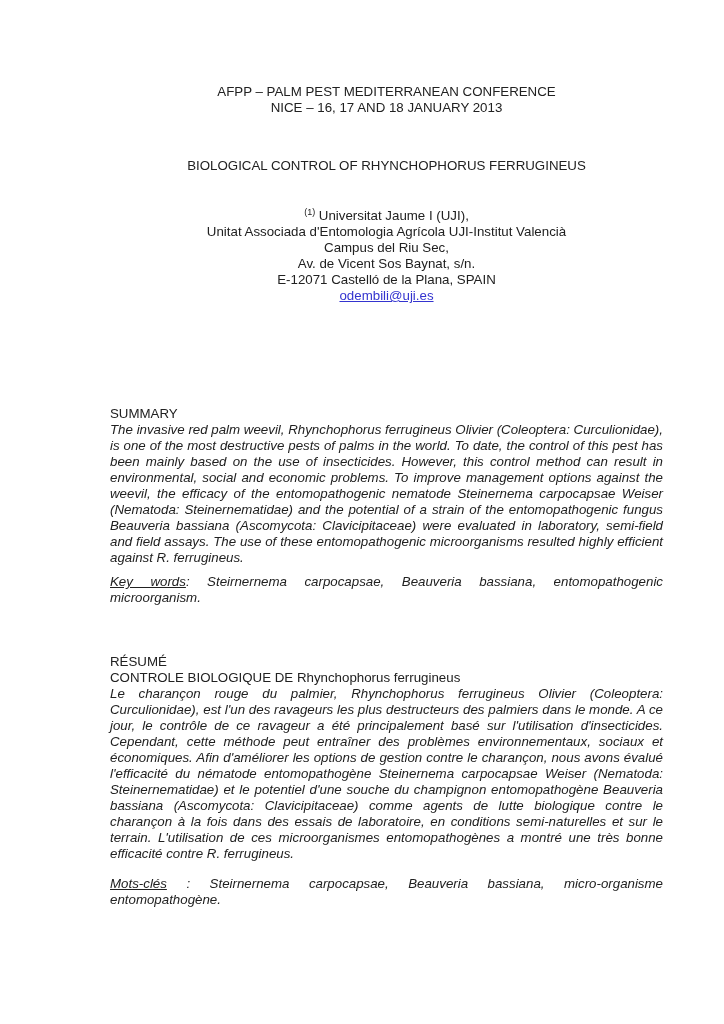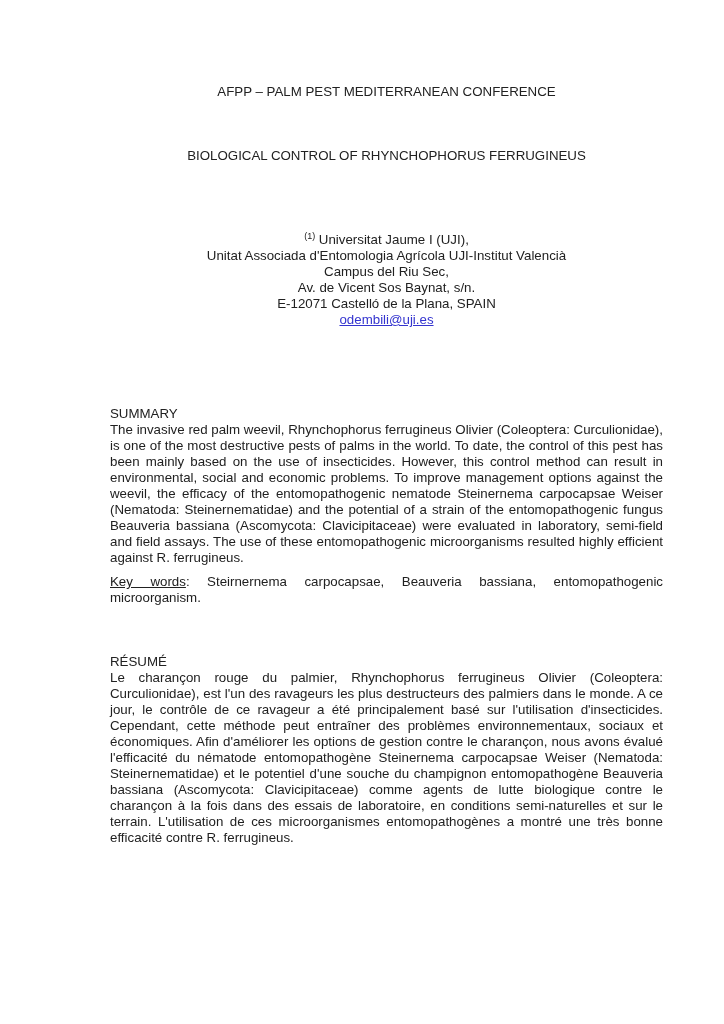"NICE – 16, 17 AND" div { html: none -> <div>NICE – 16, 17 AND 18 JANUARY 2013</div> }
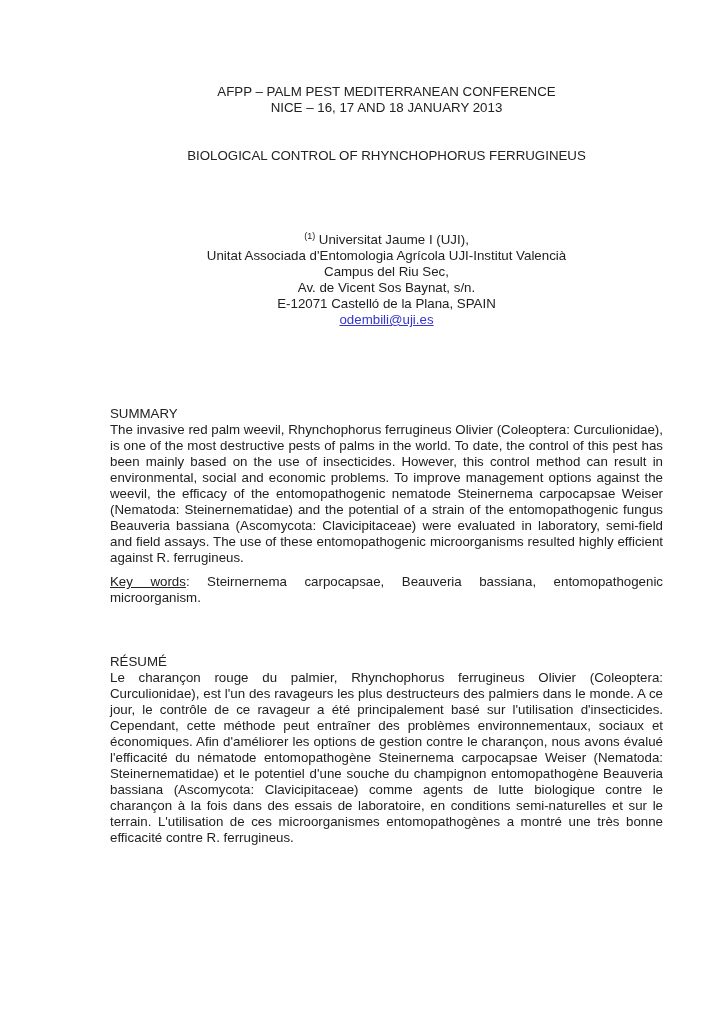"BIOLOGICAL CONTROL OF RHYNCHOPHORUS" .title-block { top: 148px -> 158px }
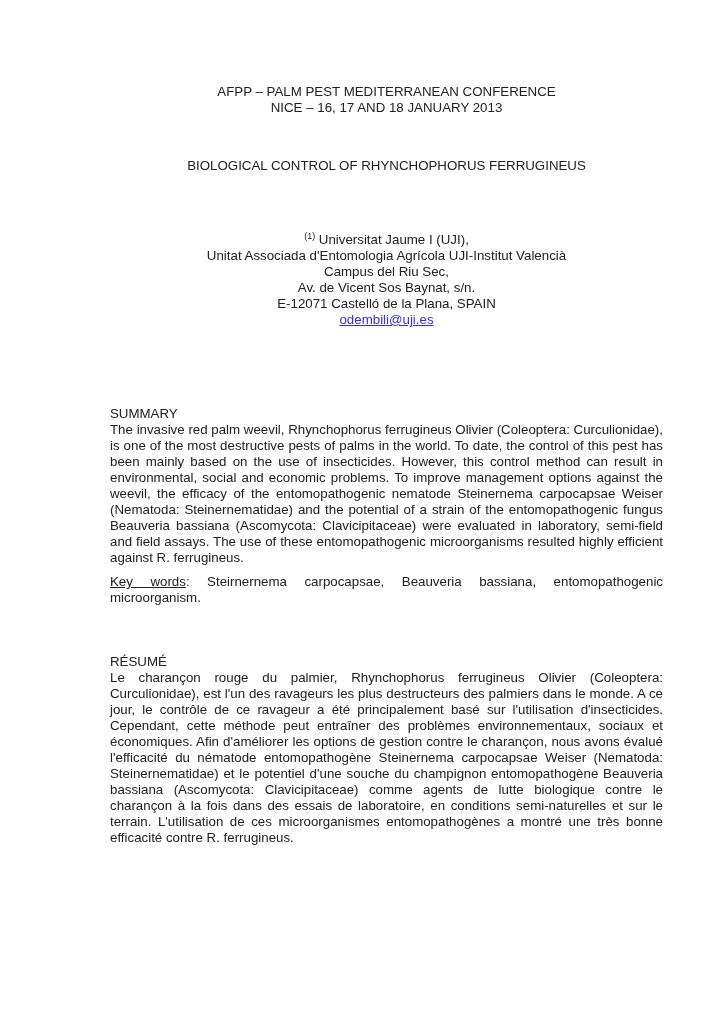"(1) Universitat Jaume I (UJI)," .affil-block { top: 232px -> 208px }
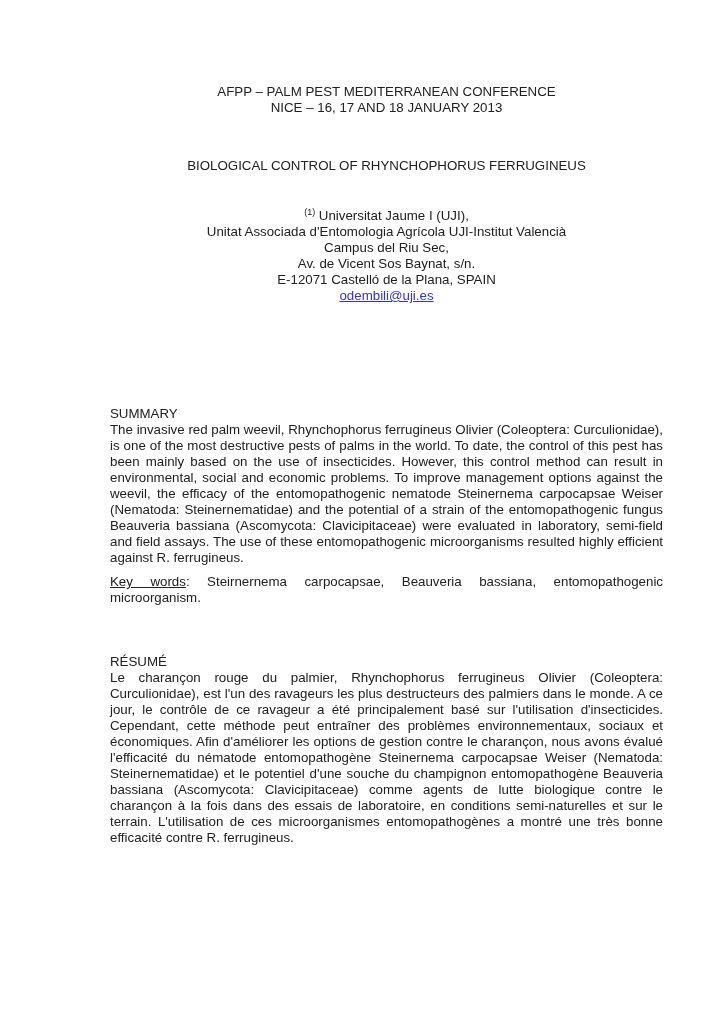"The invasive red palm weevil," .just { font-style: none -> italic }
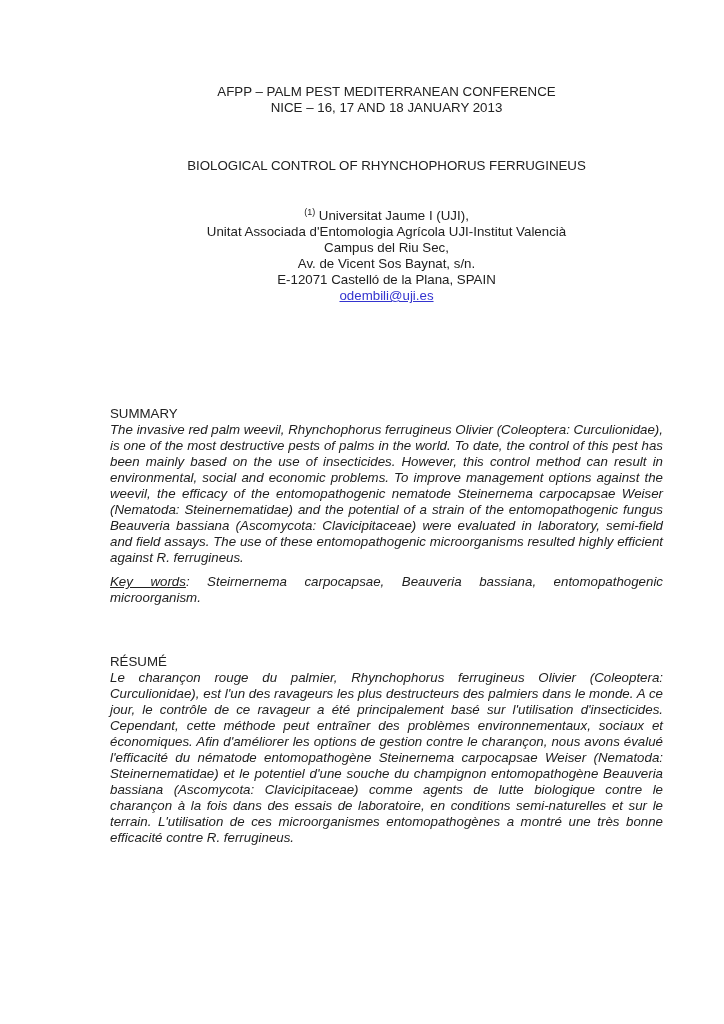"CONTROLE BIOLOGIQUE DE Rhynchophorus" div { html: none -> <div>CONTROLE BIOLOGIQUE DE Rhynchophorus ferrugineus</div> }
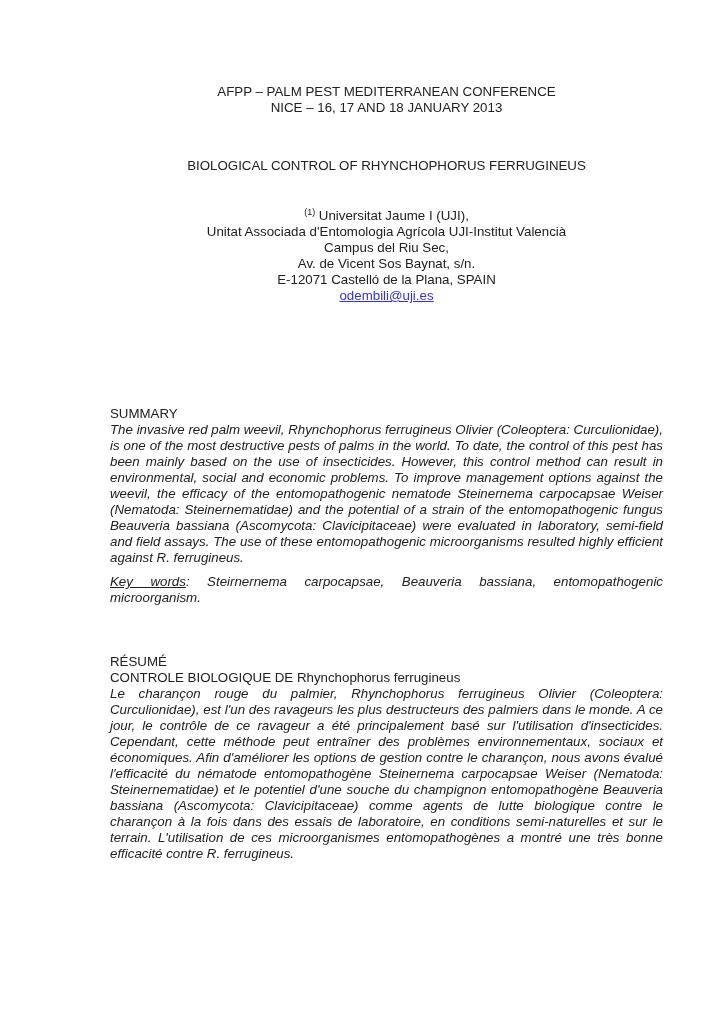"Mots-clés : Steirnernema carpocapsae," p.block { html: none -> <p><span>Mots-clés</span><span> : Steirnernema carpocapsae, Beauveria bassiana, micro-organisme entomopathogène.</span></p> }
